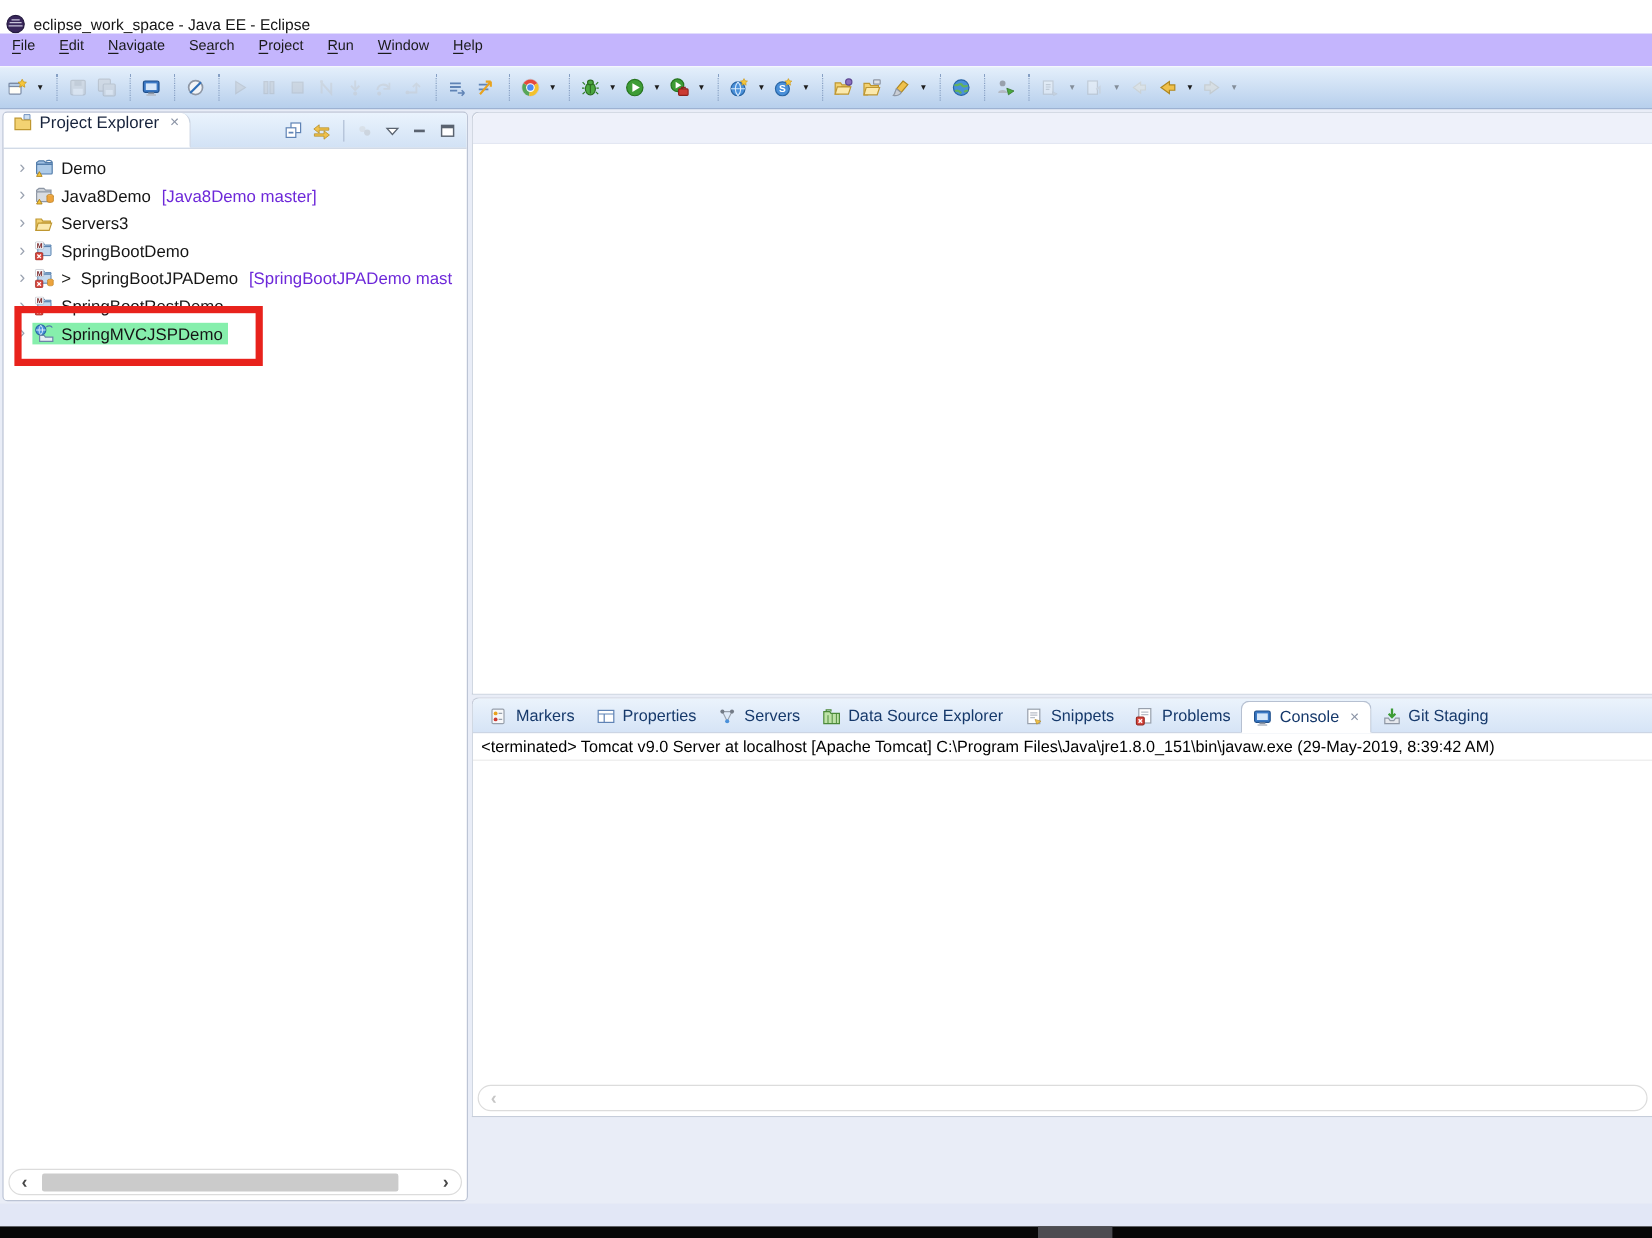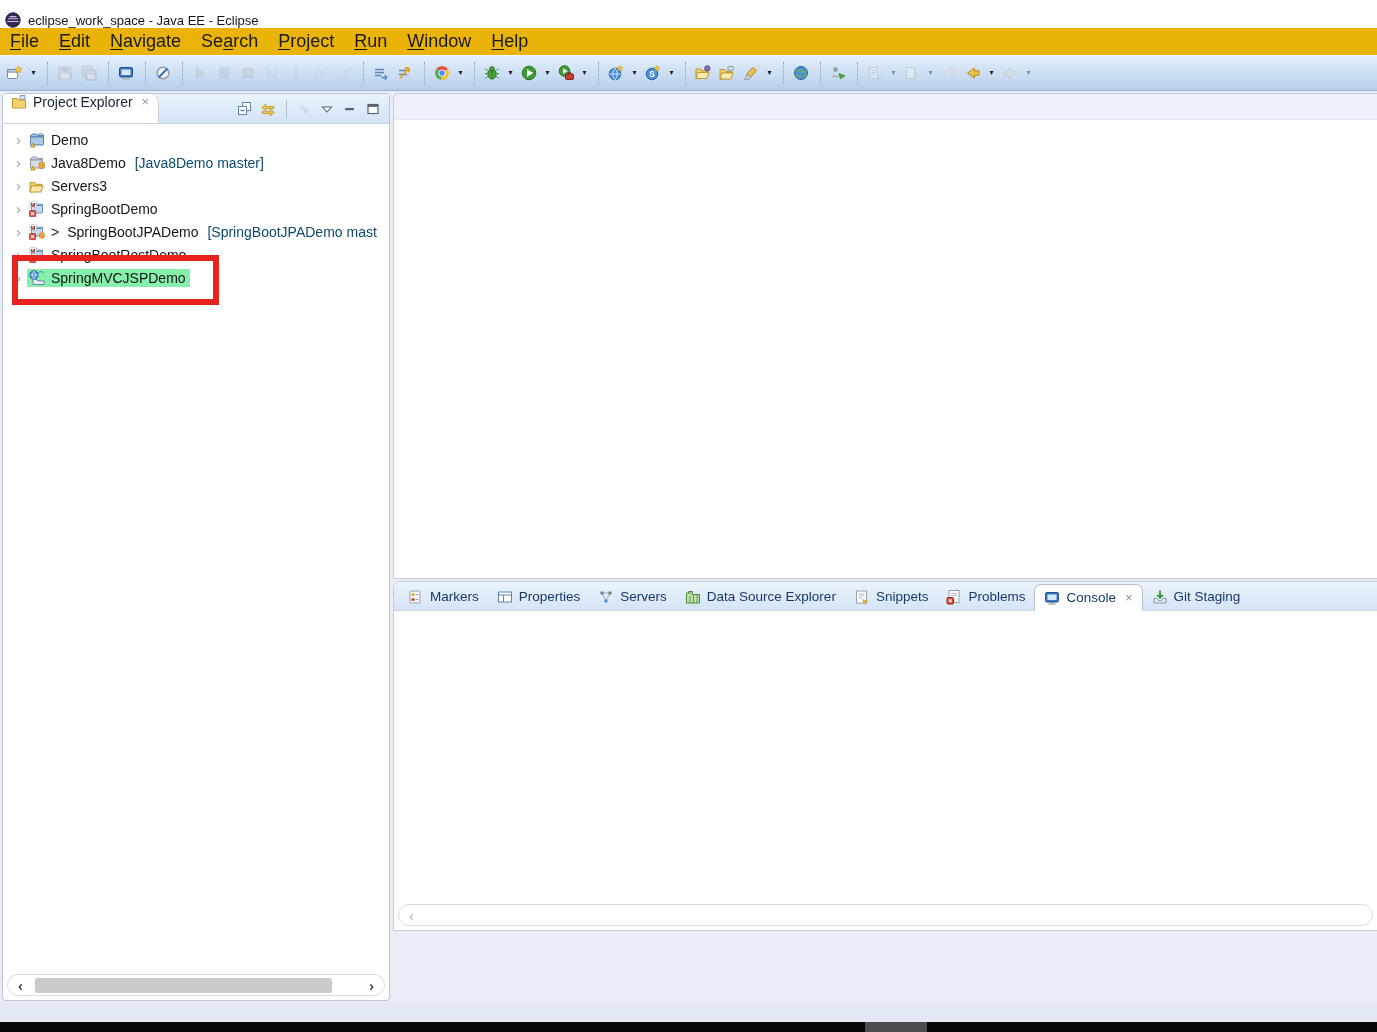"File" .menubar { background: #eab308 -> #c4b5fd; font-size: 18px -> 12px }
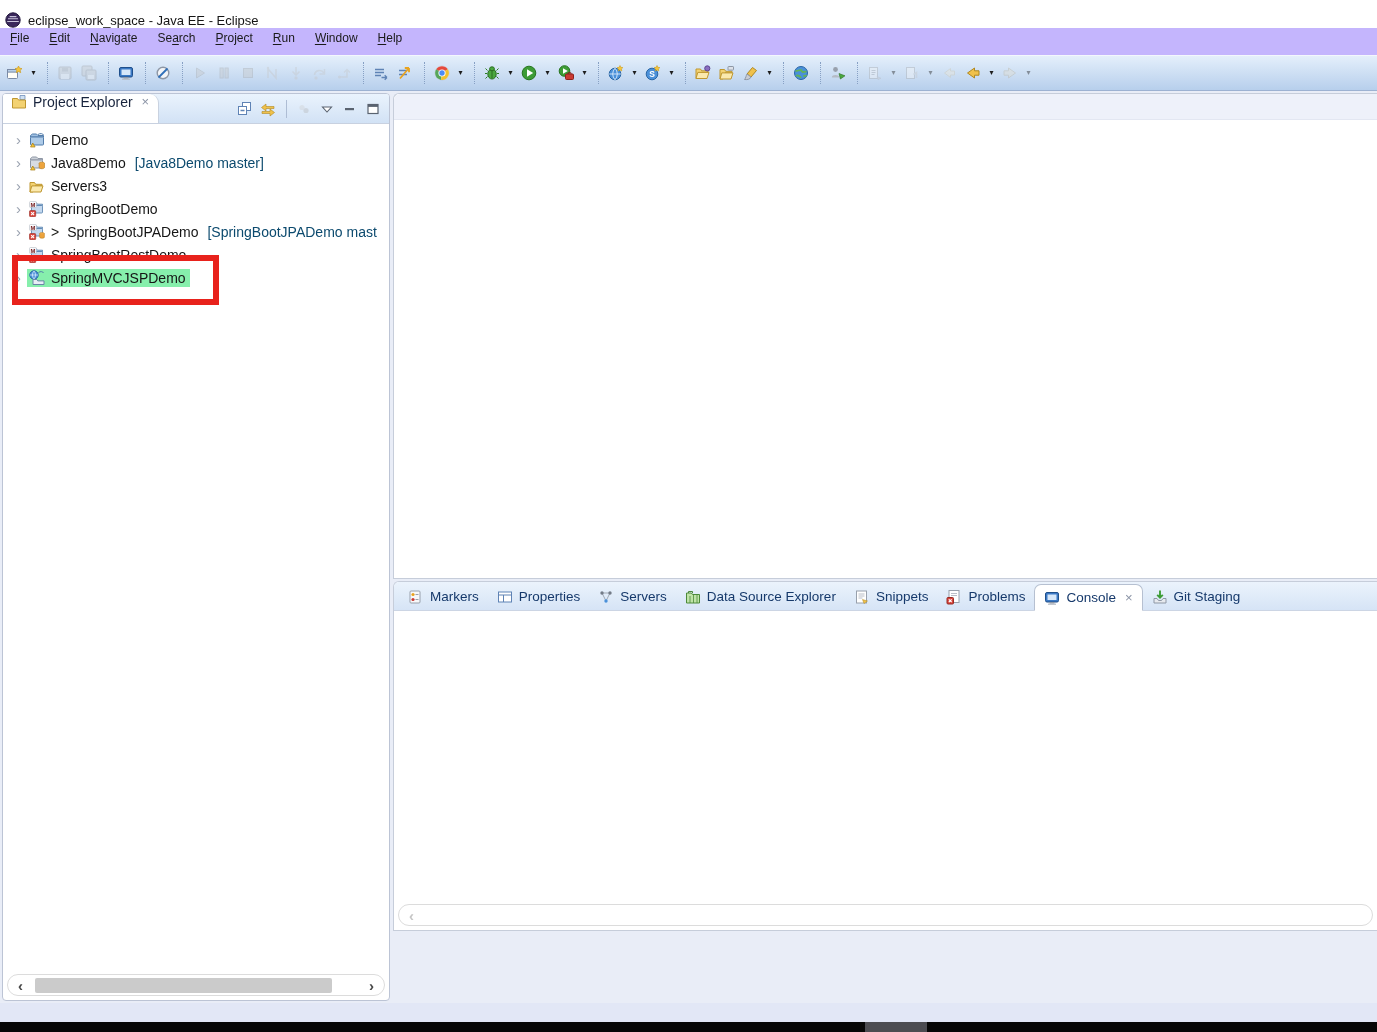"[Java8Demo master]" .deco { color: #0c4a6e -> #6d28d9 }
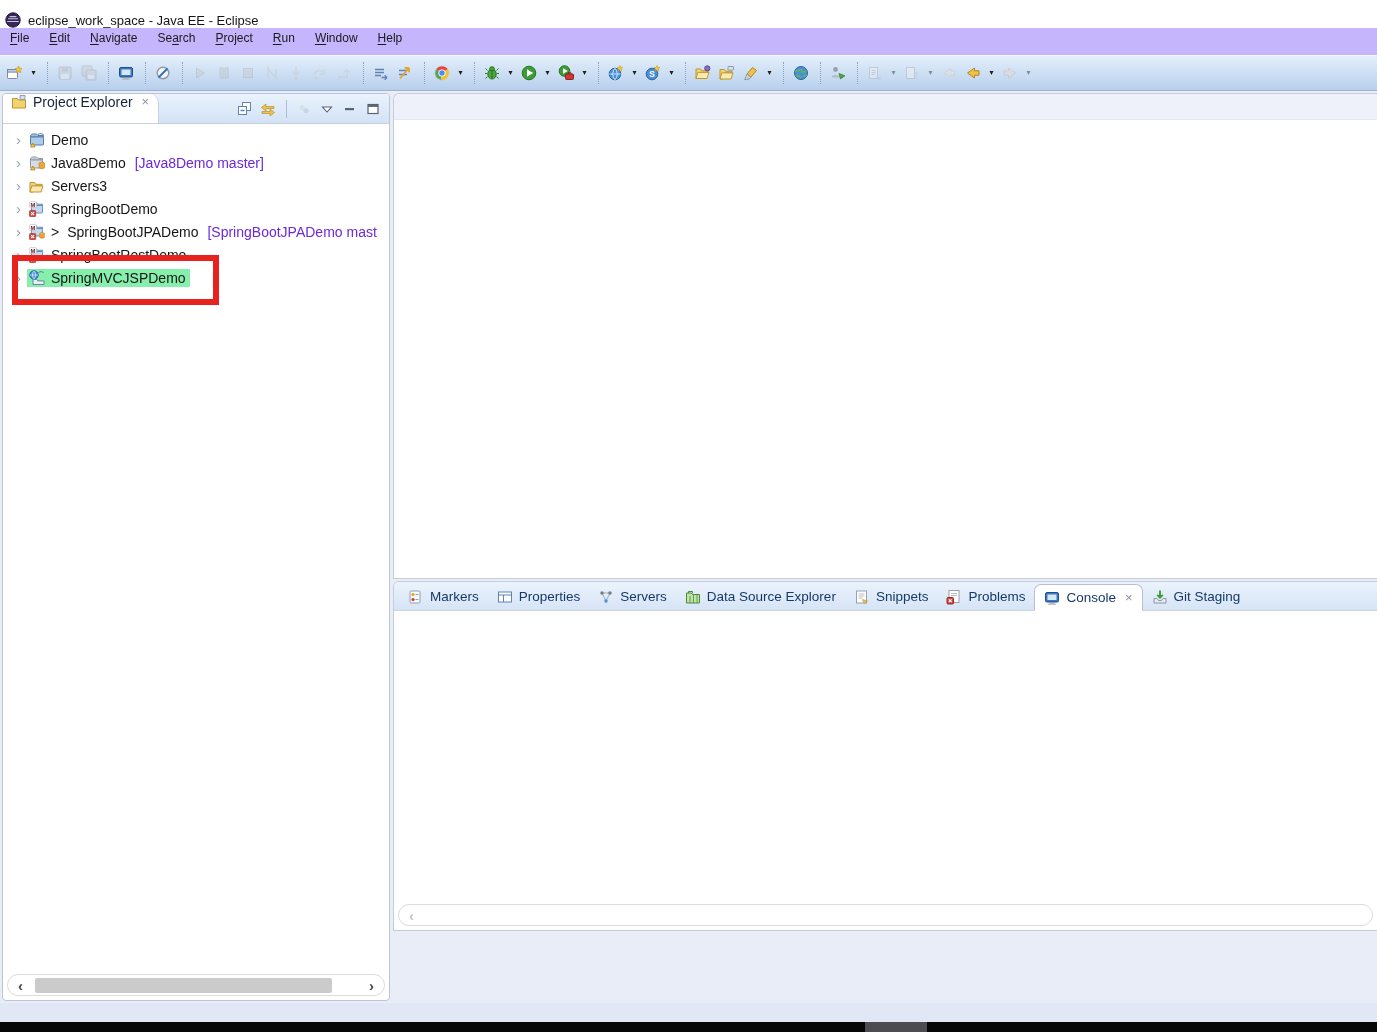"<terminated> Tomcat v9.0 Server at" div.console-line { html: none -> <div>&lt;terminated&gt; Tomcat v9.0 Server at localhost [Apache Tomcat] C:\Program Files\Java\jre1.8.0_151\bin\javaw.exe (29-May-2019, 8:39:42 AM)</div> }
